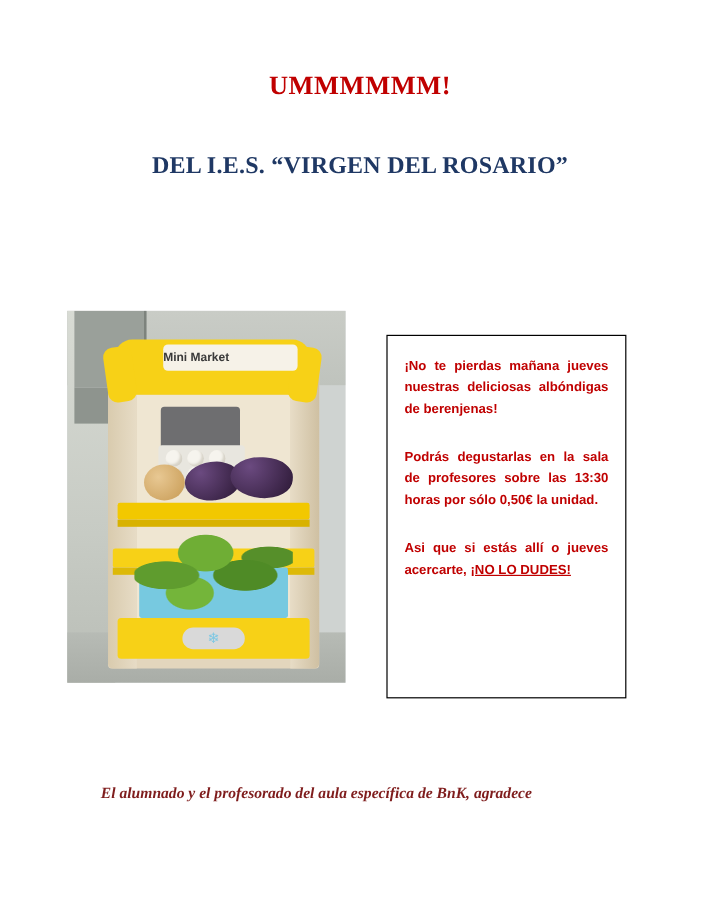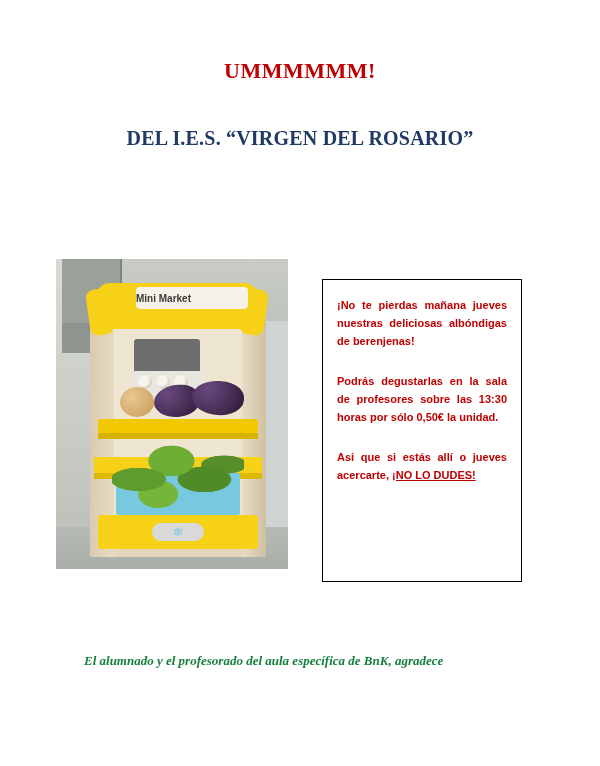"El alumnado y el profesorado" .footer { color: #15803d -> #7f1d1d }
